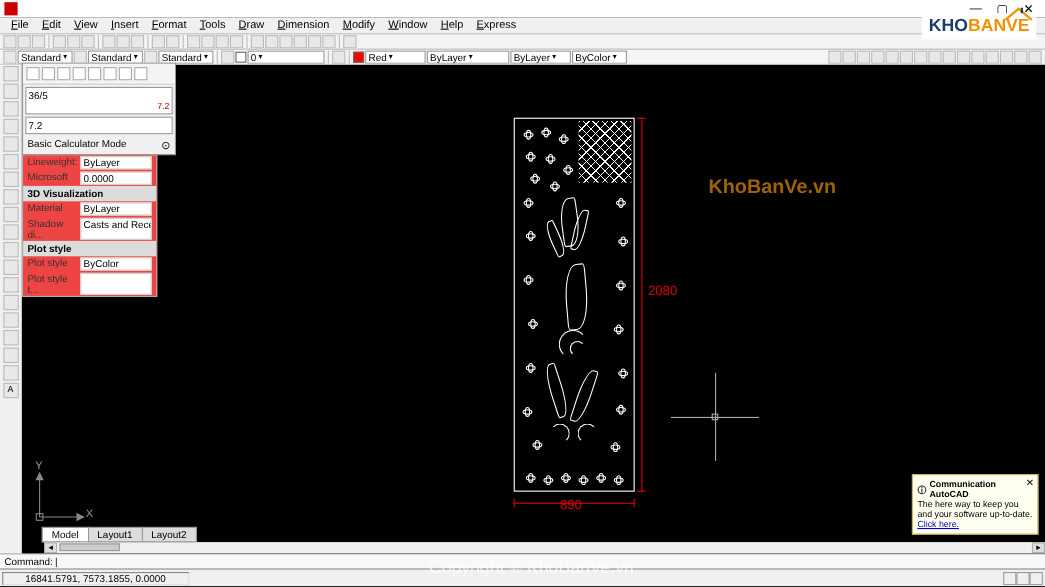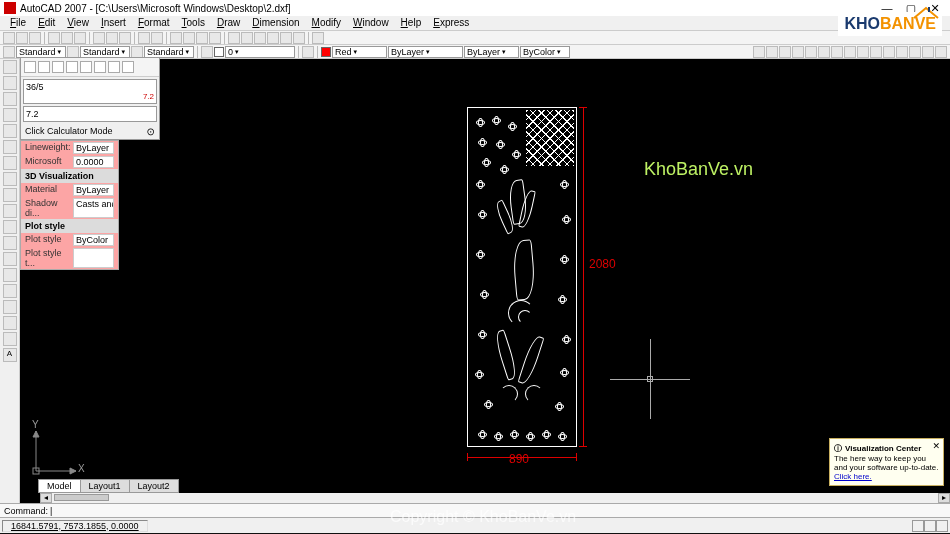"AutoCAD 2007 - [C:\Users\Microsoft" span { html: <span>AutoCAD 2007 - [C:\Users\Microsoft Windows\Desktop\2.dxf]</span> -> none }
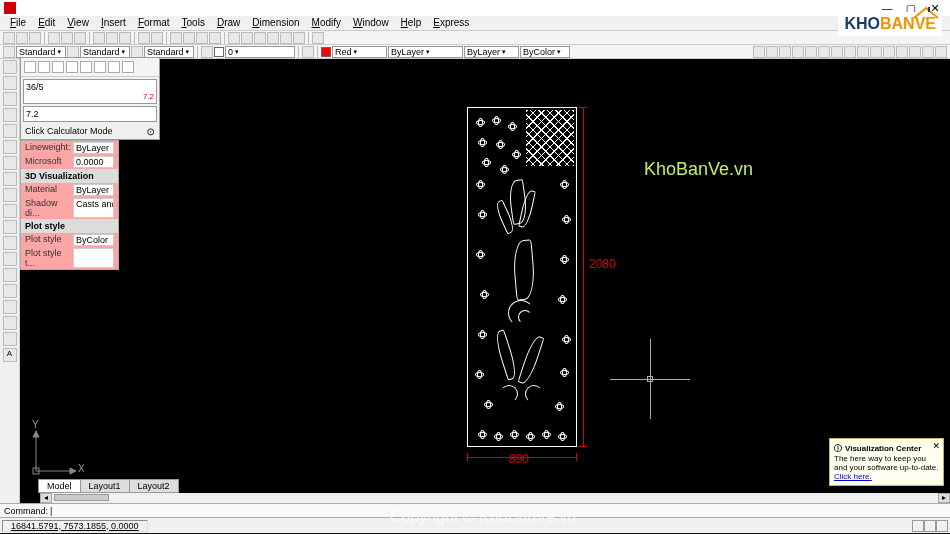"Click Calculator Mode" span { text: Click -> Basic }
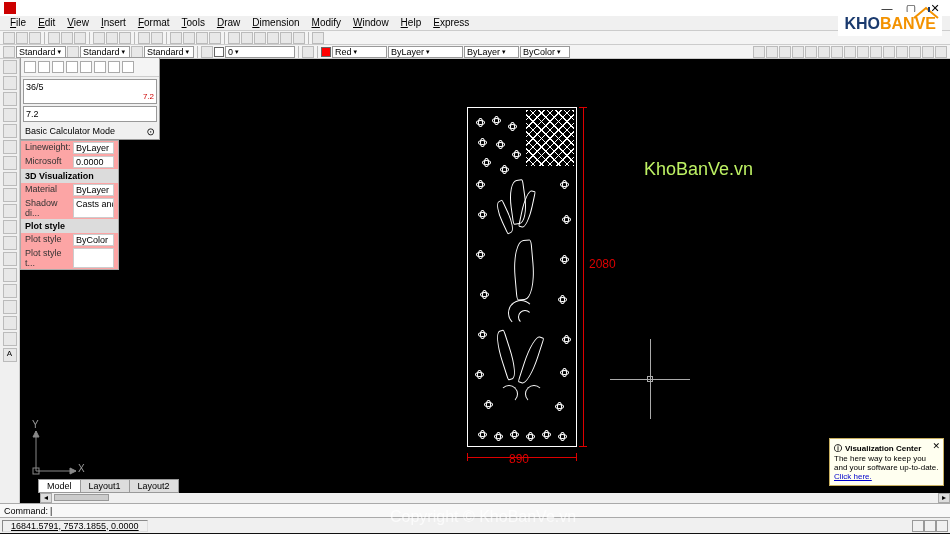"Lineweight:" .proppanel { background: #fca5a5 -> #ef4444; width: 99px -> 123px }
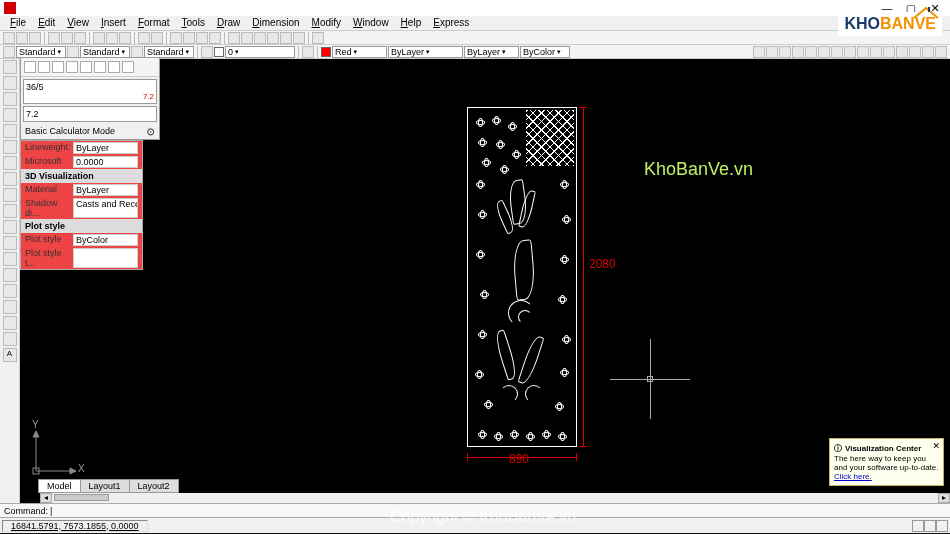"KhoBanVe.vn" .watermark { color: #bef264 -> #a16207; font-weight: normal -> bold }
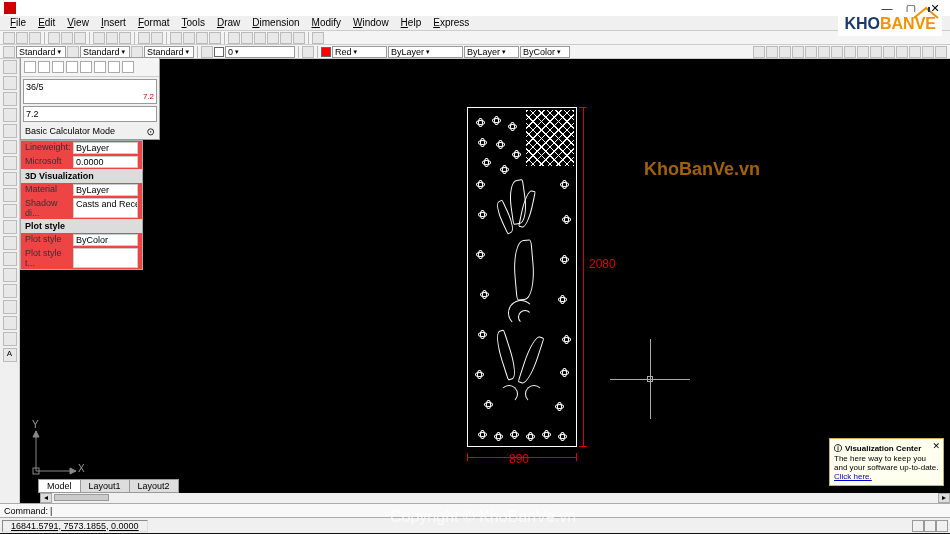"Visualization Center" span { text: Visualization Center -> Communication AutoCAD }
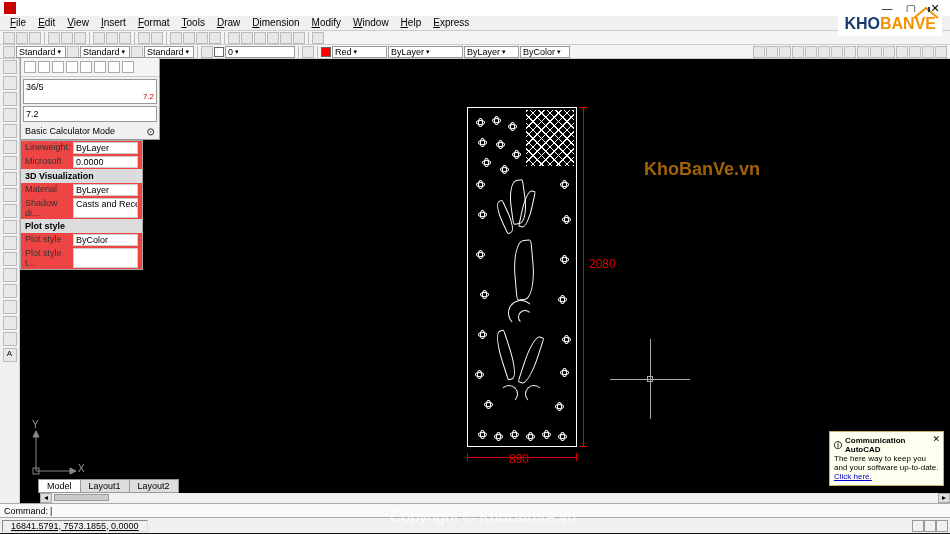"16841.5791, 7573.1855, 0.0000" .statusbar .coords { padding: 0 8px -> 0 20px; text-decoration: underline -> none }
